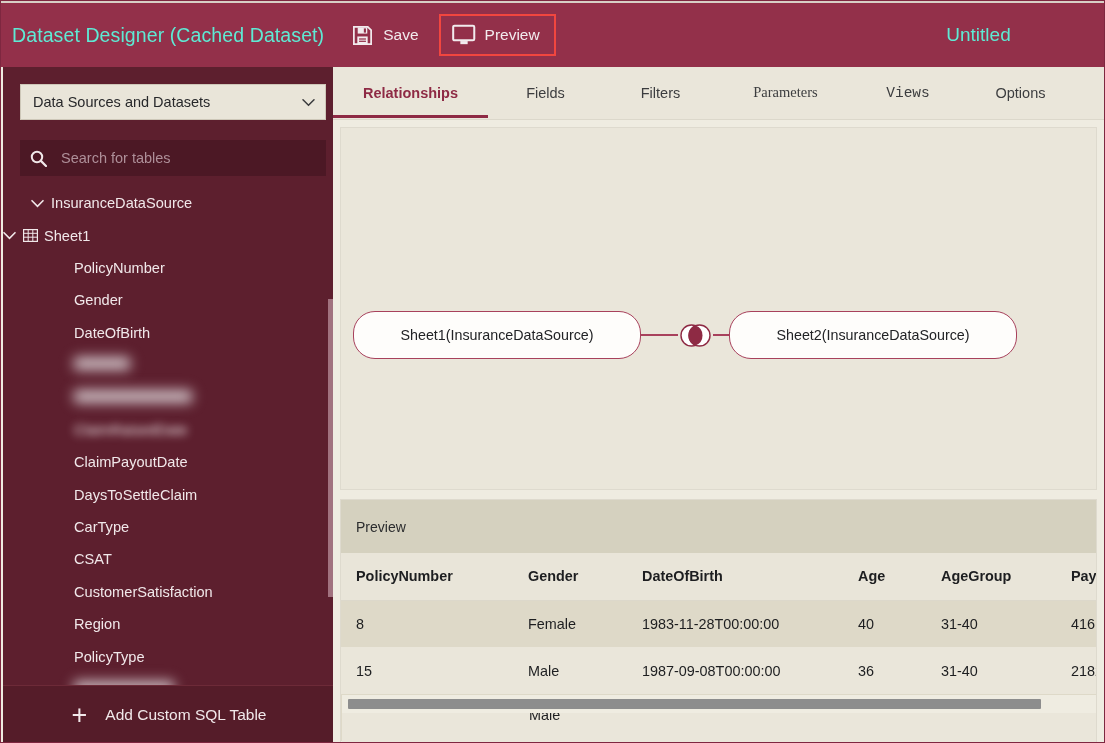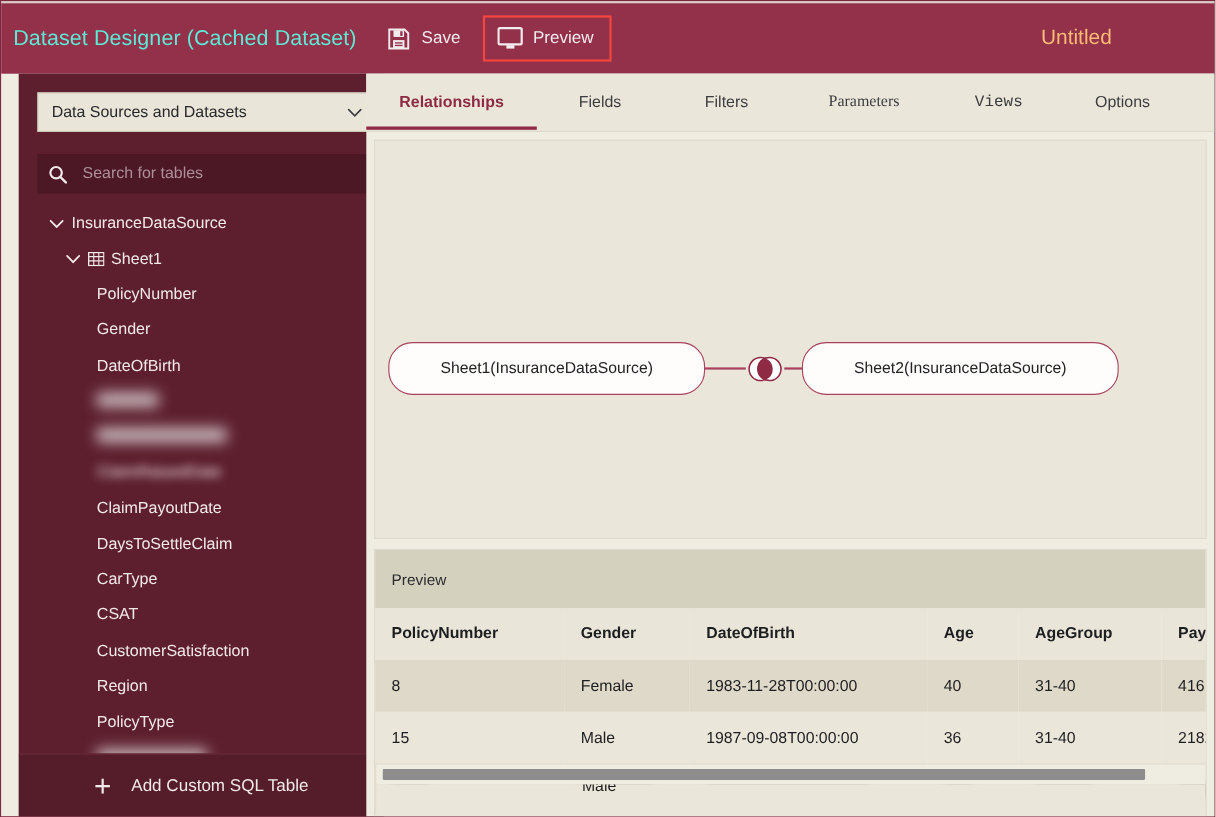"Untitled" .header-right { color: #fdba74 -> #5eead4 }
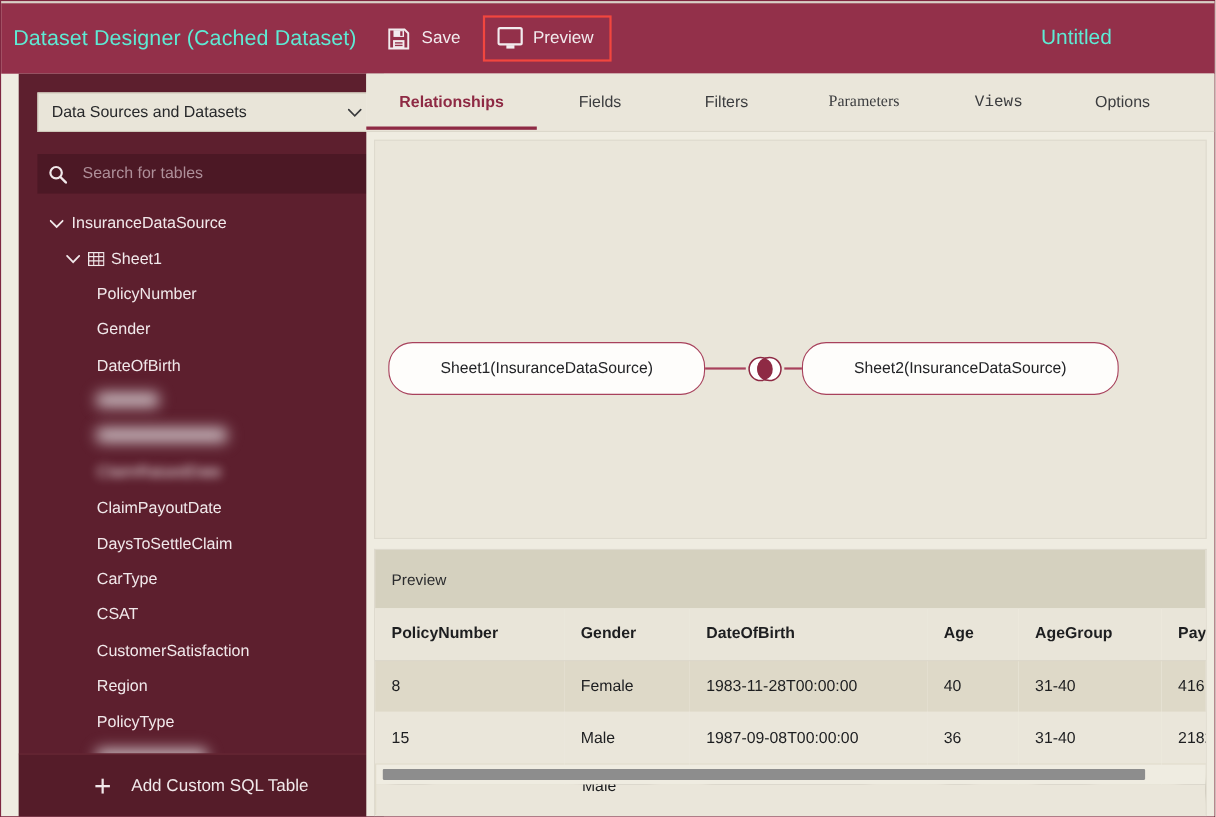"Data Sources and Datasets" .sidebar { left: 16px -> 2px }
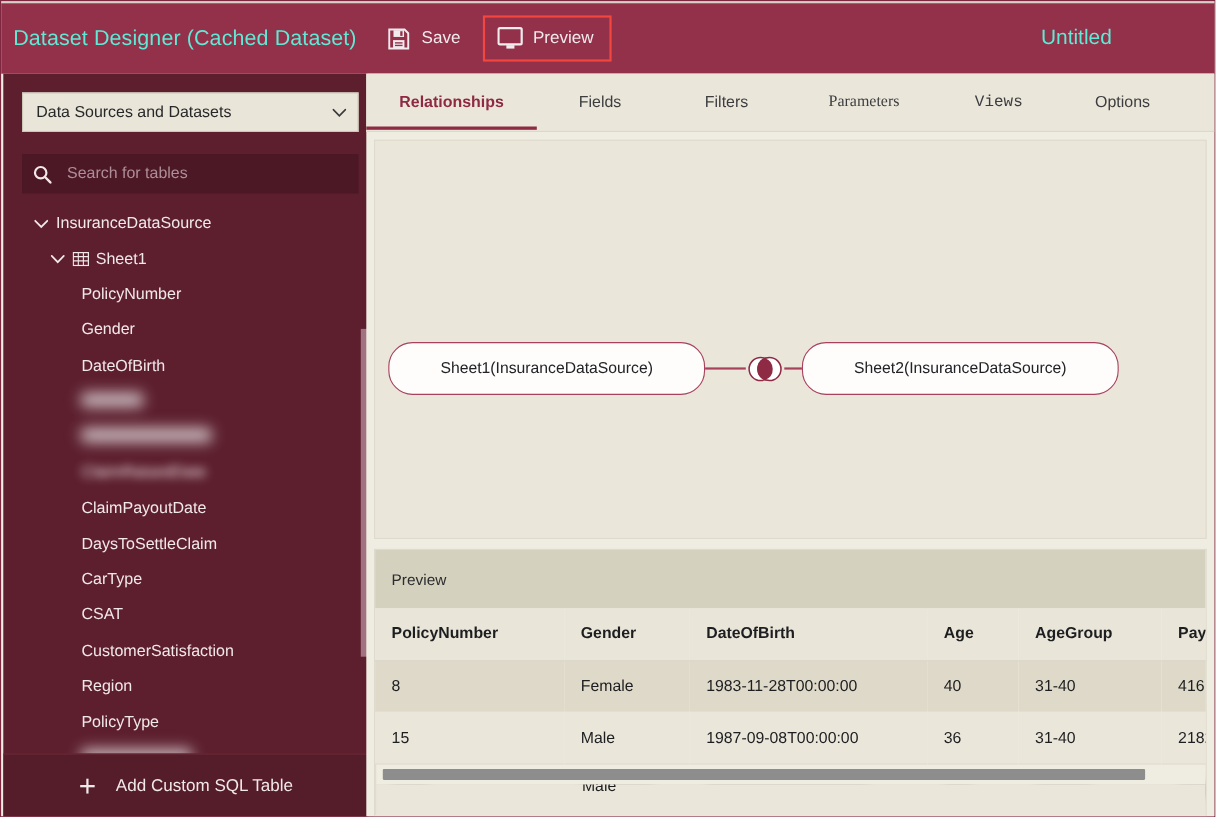"Sheet1" .tree-row.lvl1 { padding-left: 43px -> none }
